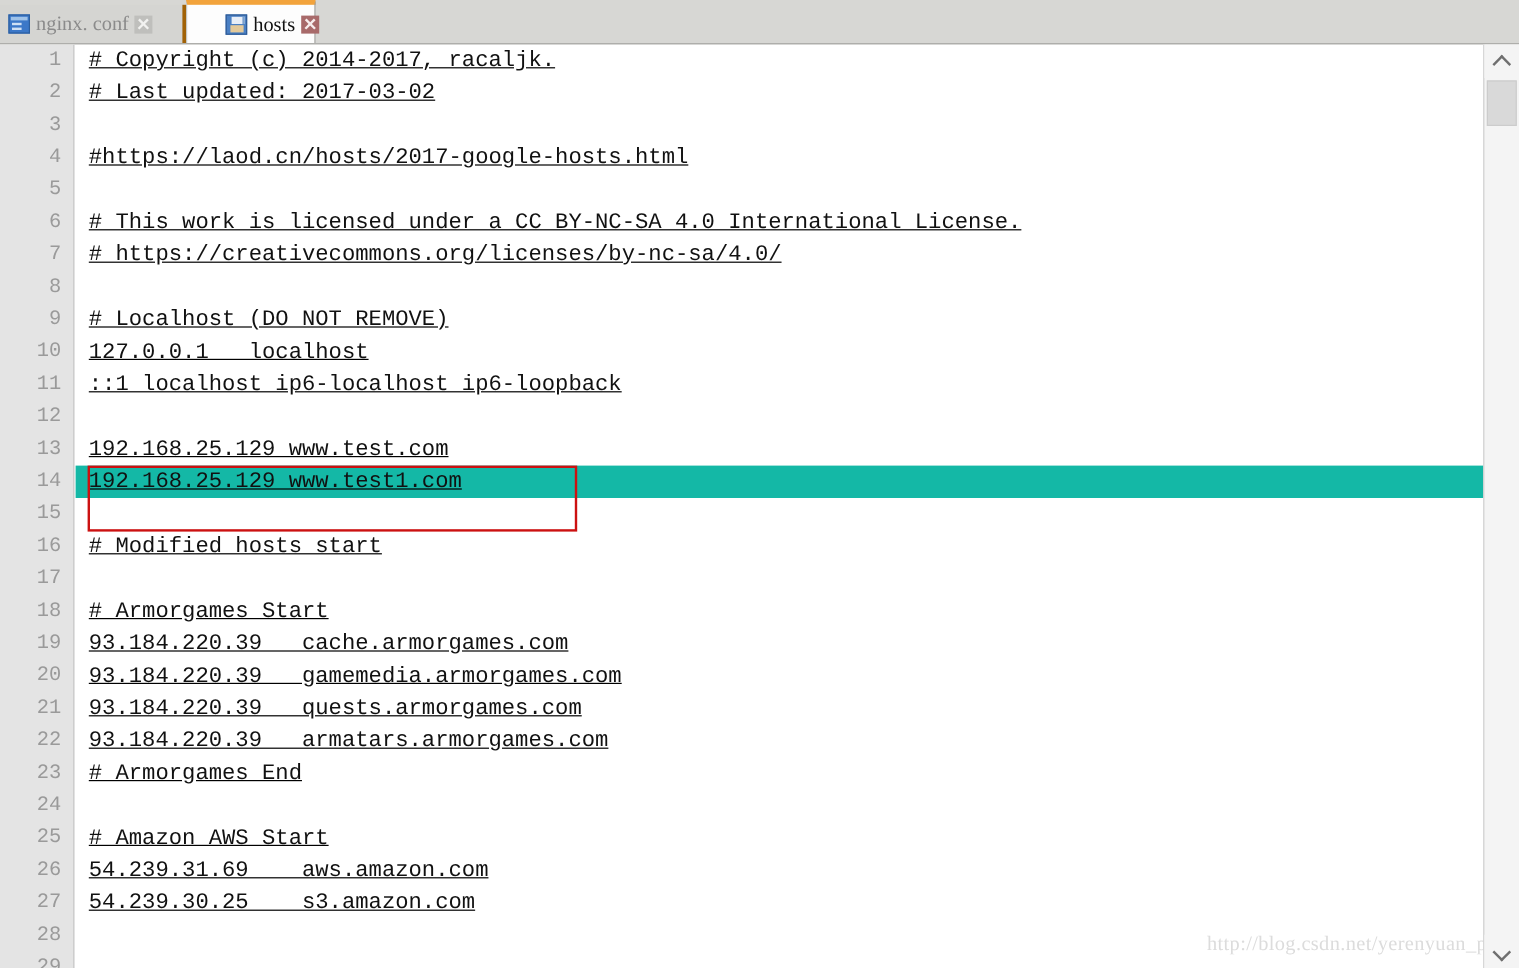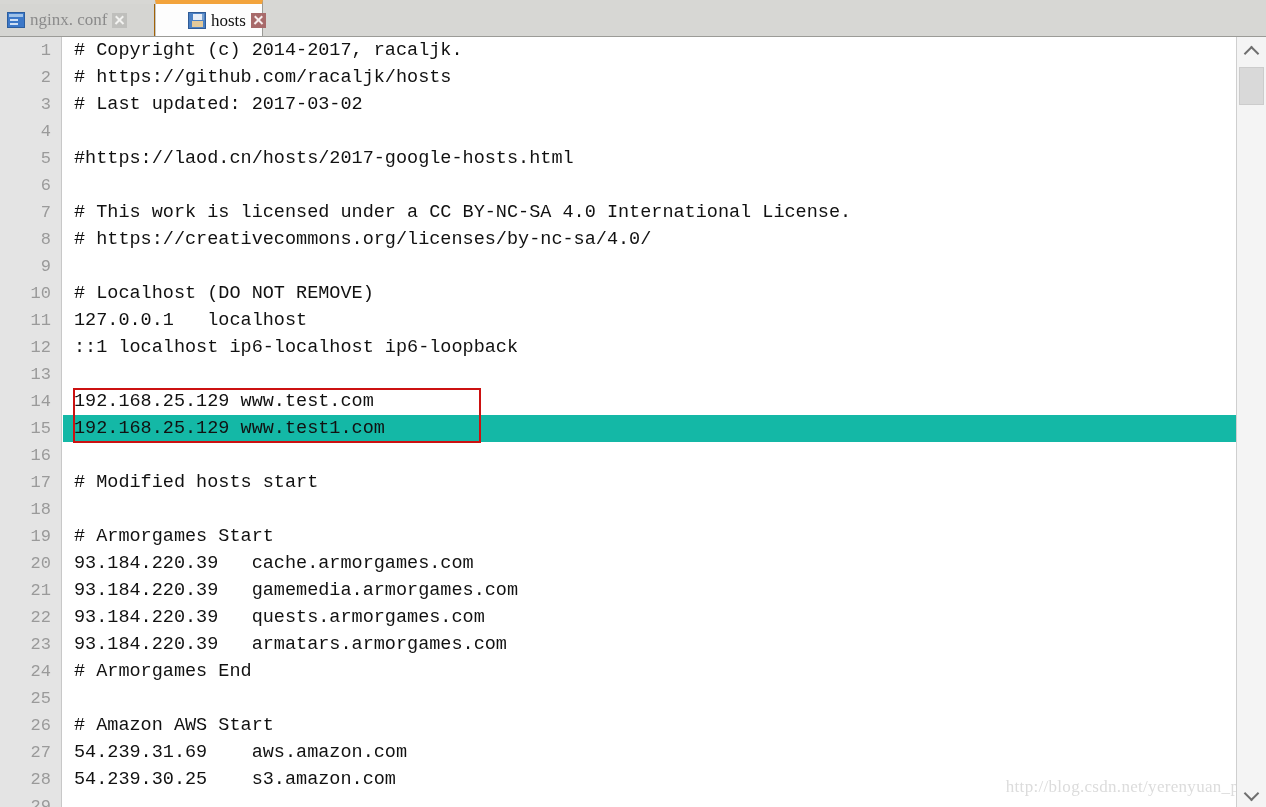"nginx. conf" .tab.inactive { border-right: 1px solid #a16207 -> 3px solid #a16207 }
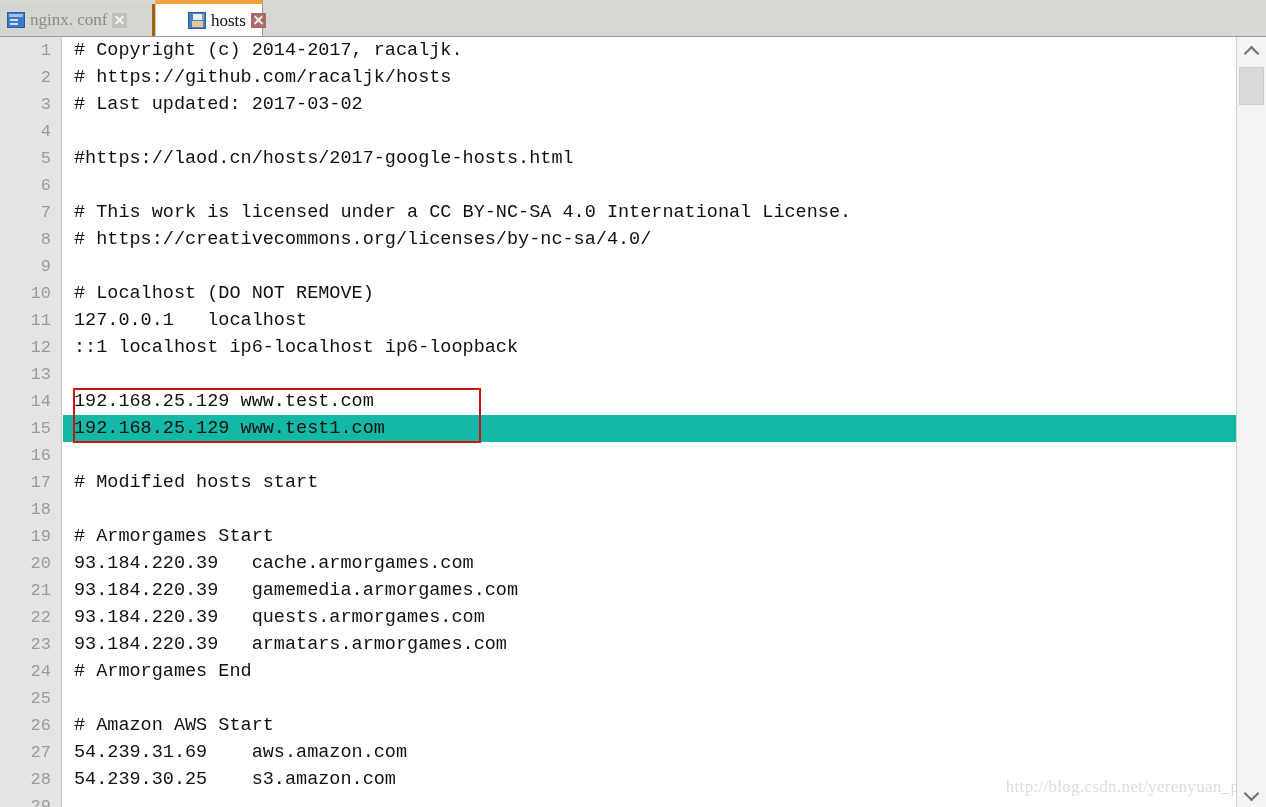"# Copyright (c) 2014-2017, racaljk." #code { text-decoration: none -> underline }
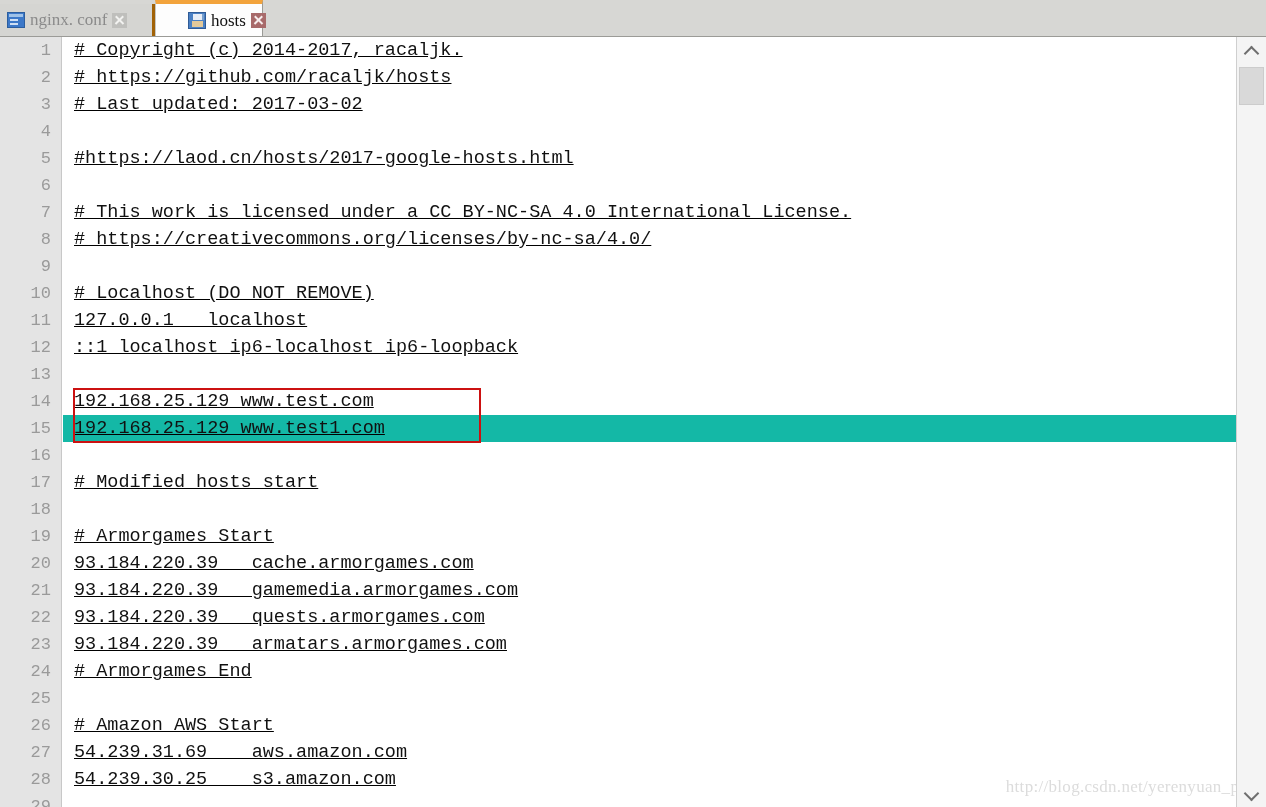"# https://github.com/racaljk/hosts" div.line { html: <div># https://github.com/racaljk/hosts</div> -> none }
